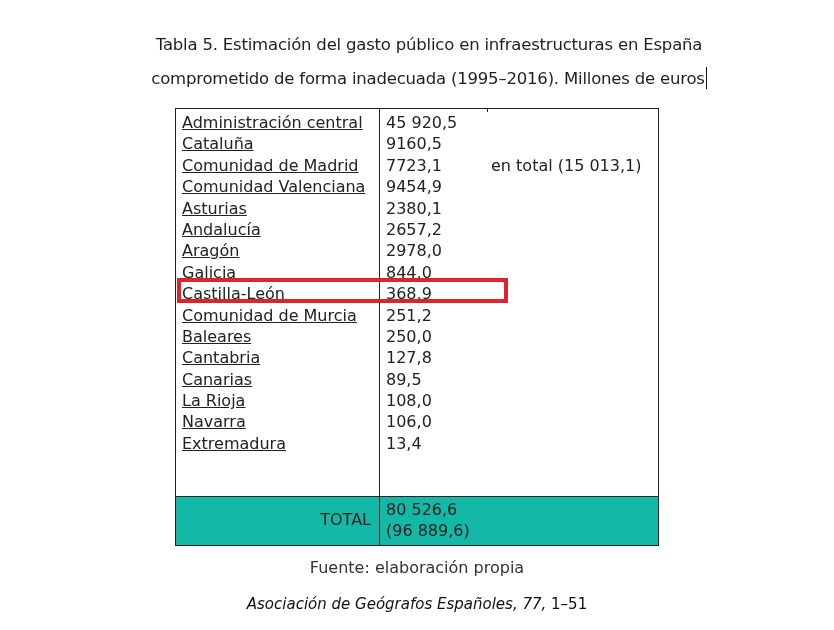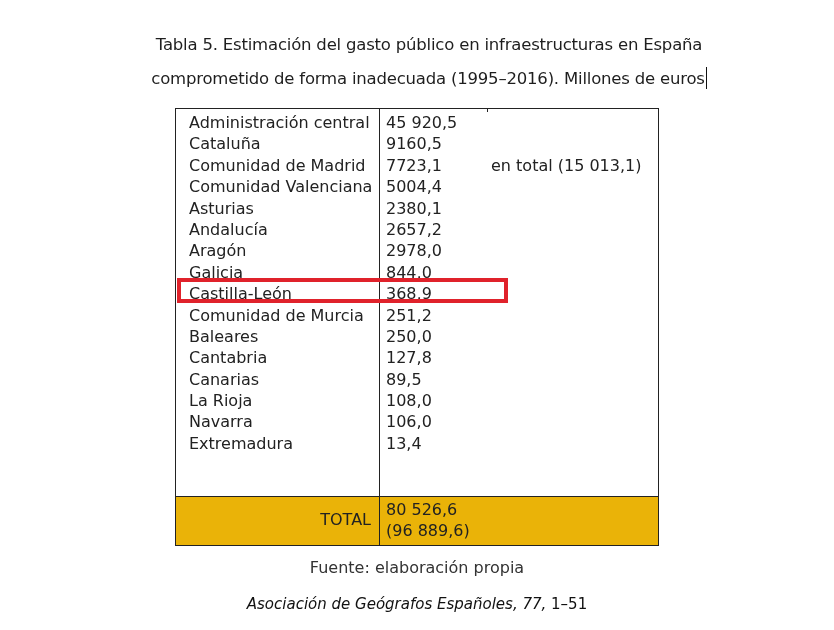"Administración central" .row .name { left: 13px -> 6px; text-decoration: none -> underline }
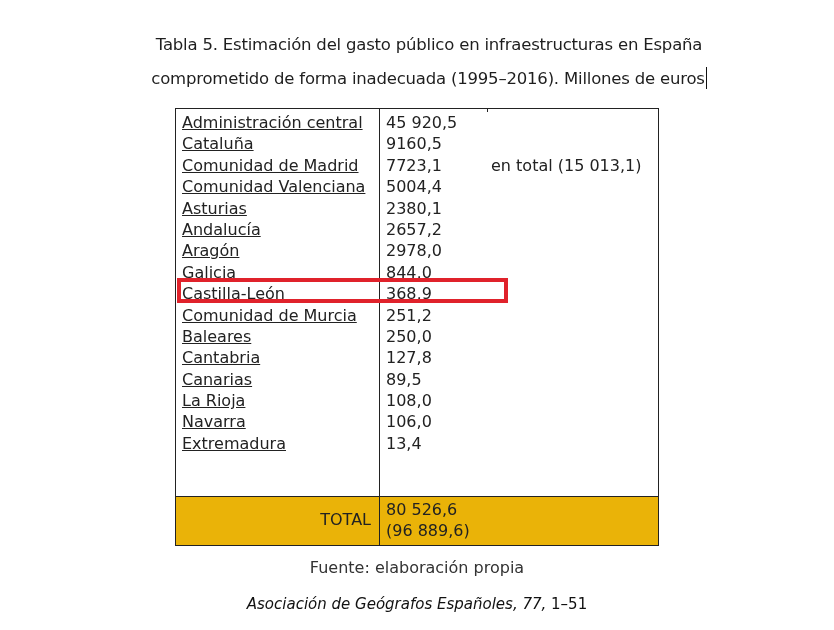"5004,4" span.val { text: 5004,4 -> 9454,9 }
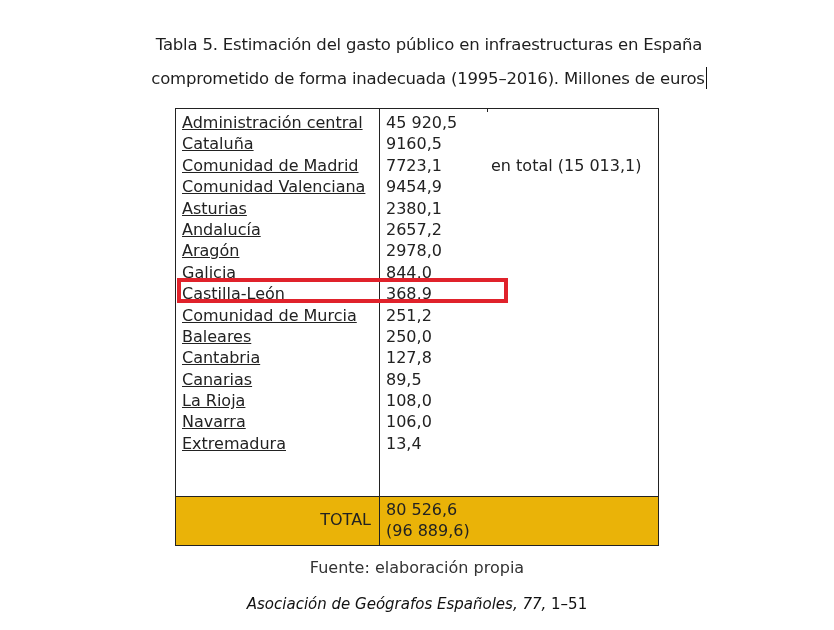"TOTAL" .total { background: #eab308 -> #14b8a6 }
